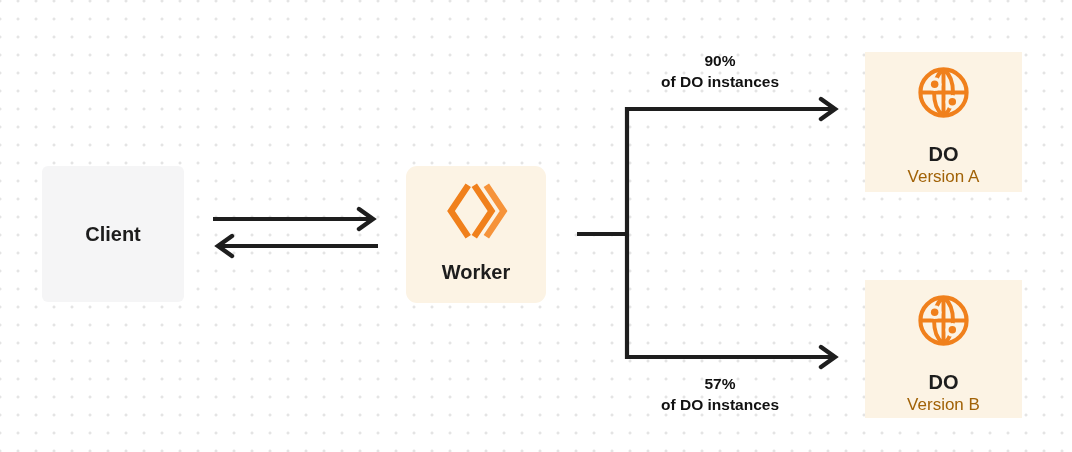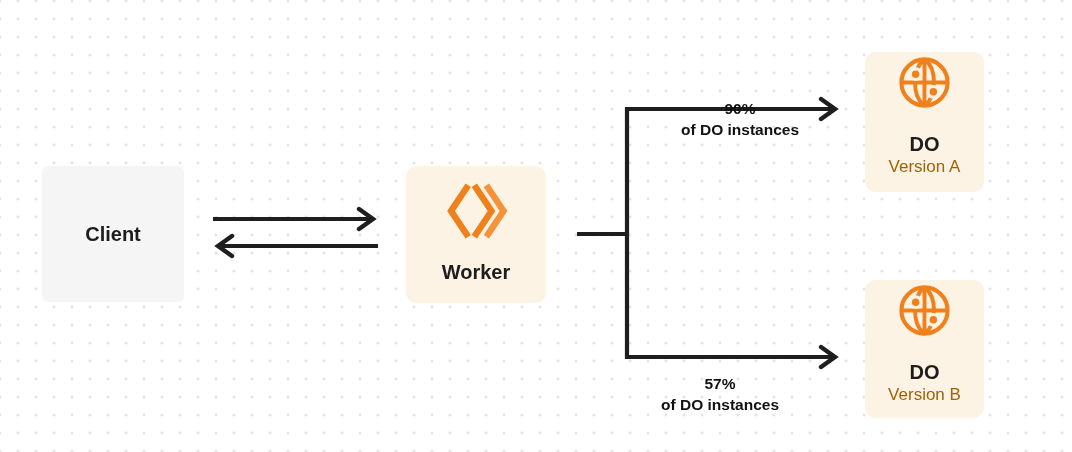"90%" .edge-label-top { left: 740px -> 720px; margin-top: 48px -> none }
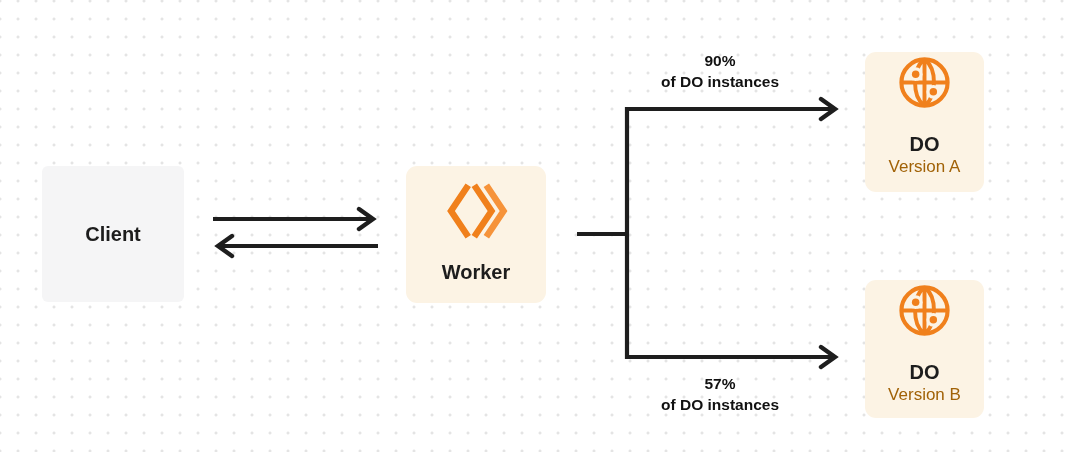"DO" .do-node { border-radius: 11px -> 0; padding-top: 3px -> 13px; width: 119px -> 157px }
